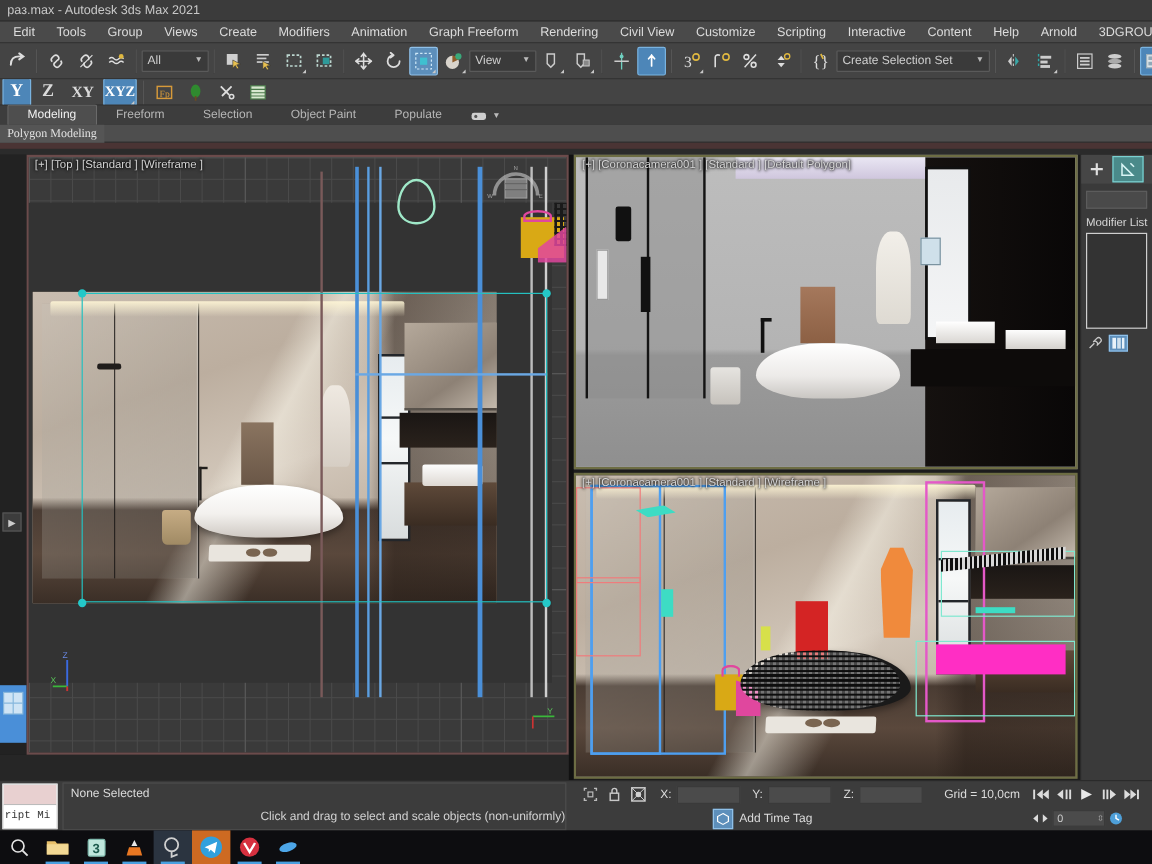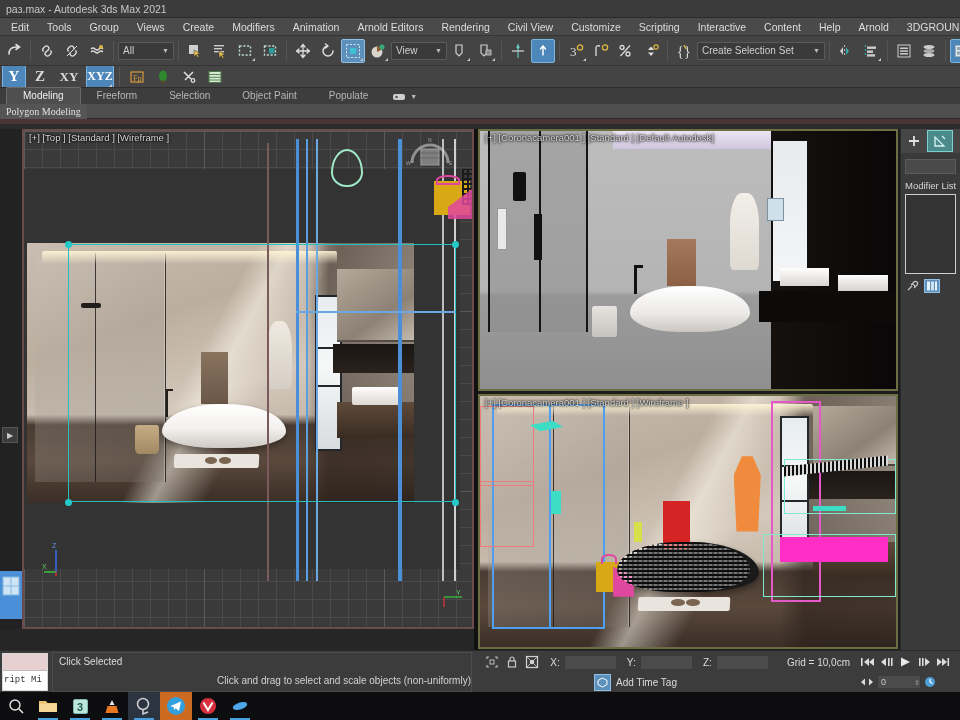"Arnold Editors" div.menu-item { text: Arnold Editors -> Graph Freeform }
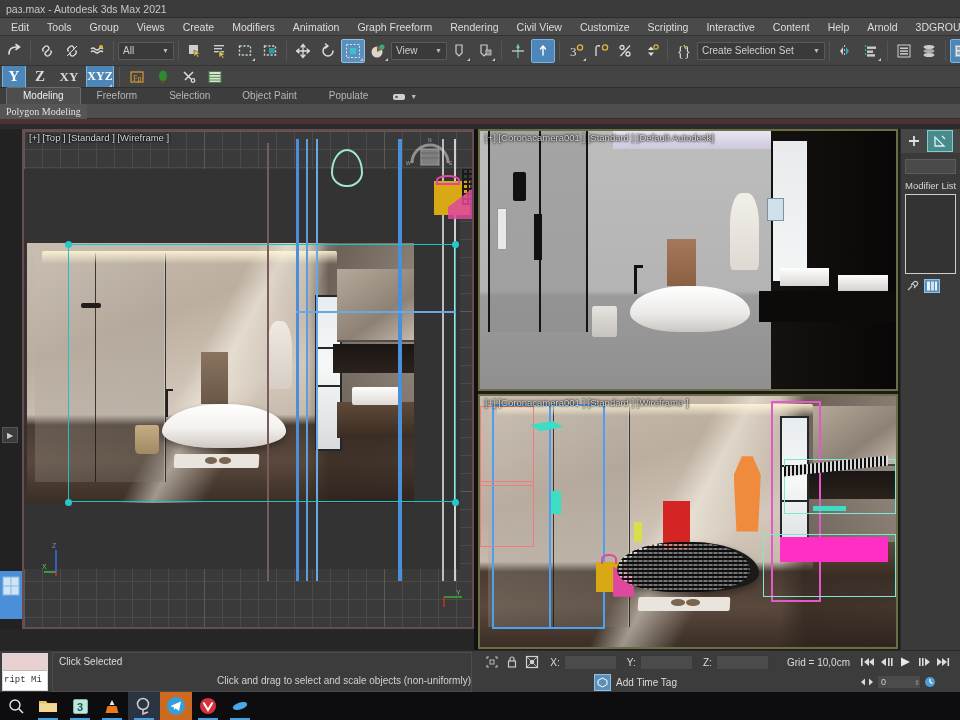"[+] [Coronacamera001 ] [Standard ] [Default" div.vp-label { text: Autodesk -> Polygon }
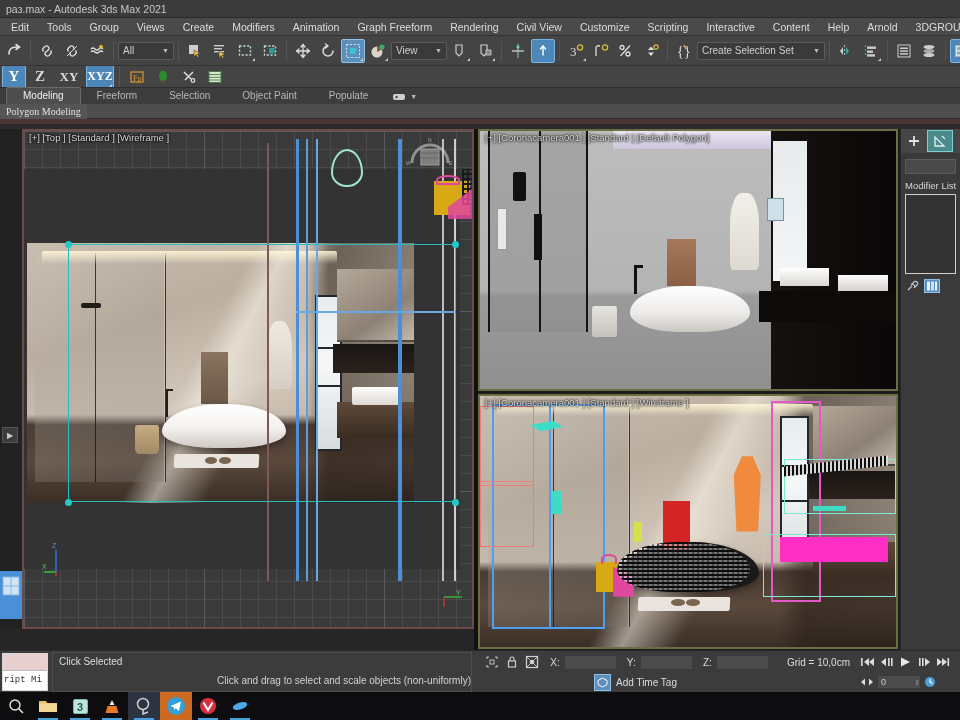"Click Selected" div.sl-1 { text: Click -> None }
